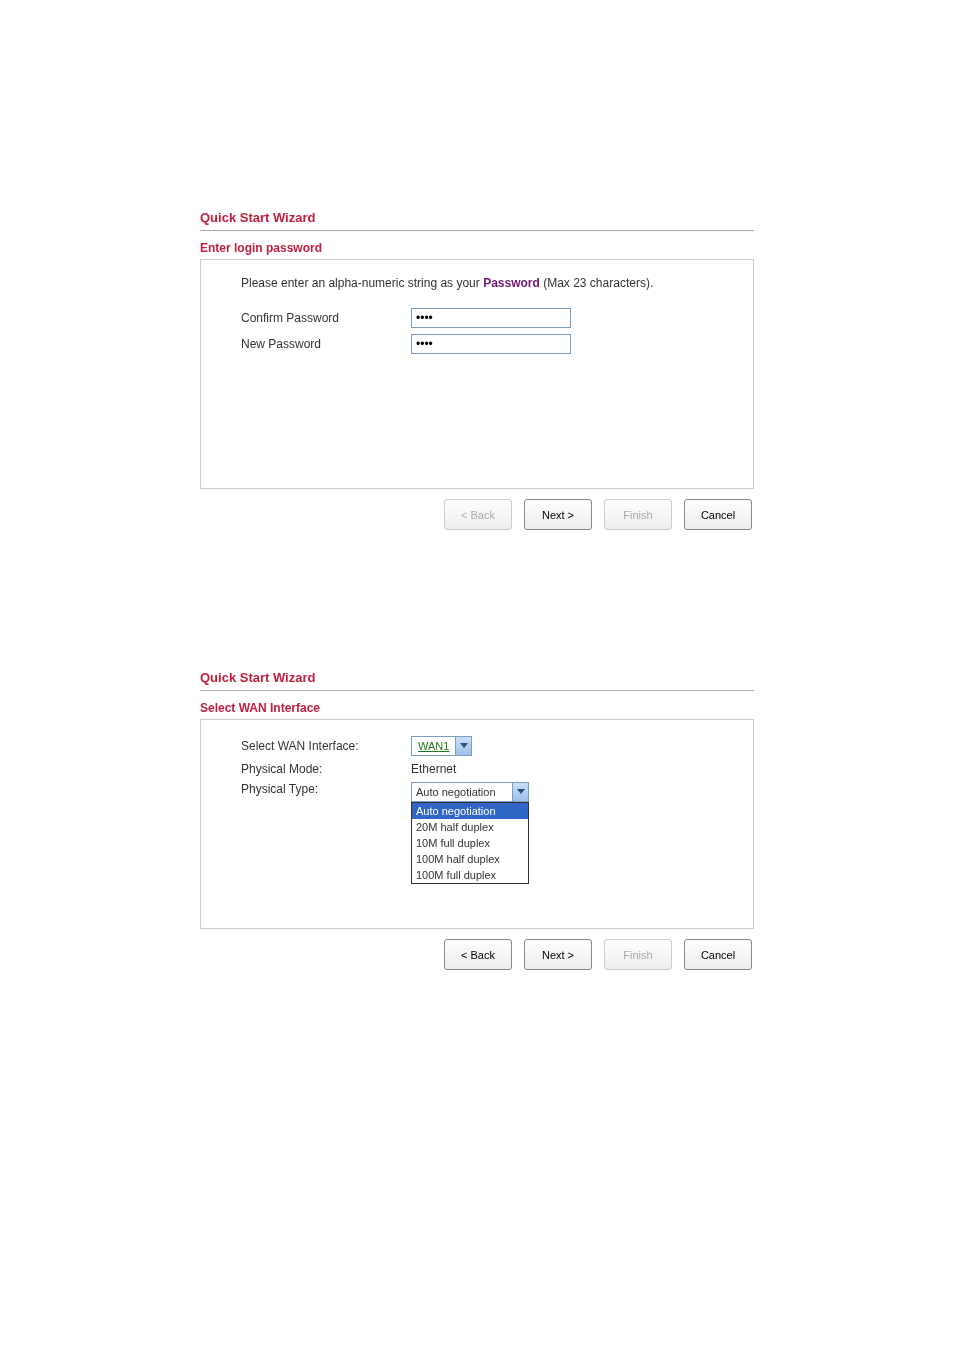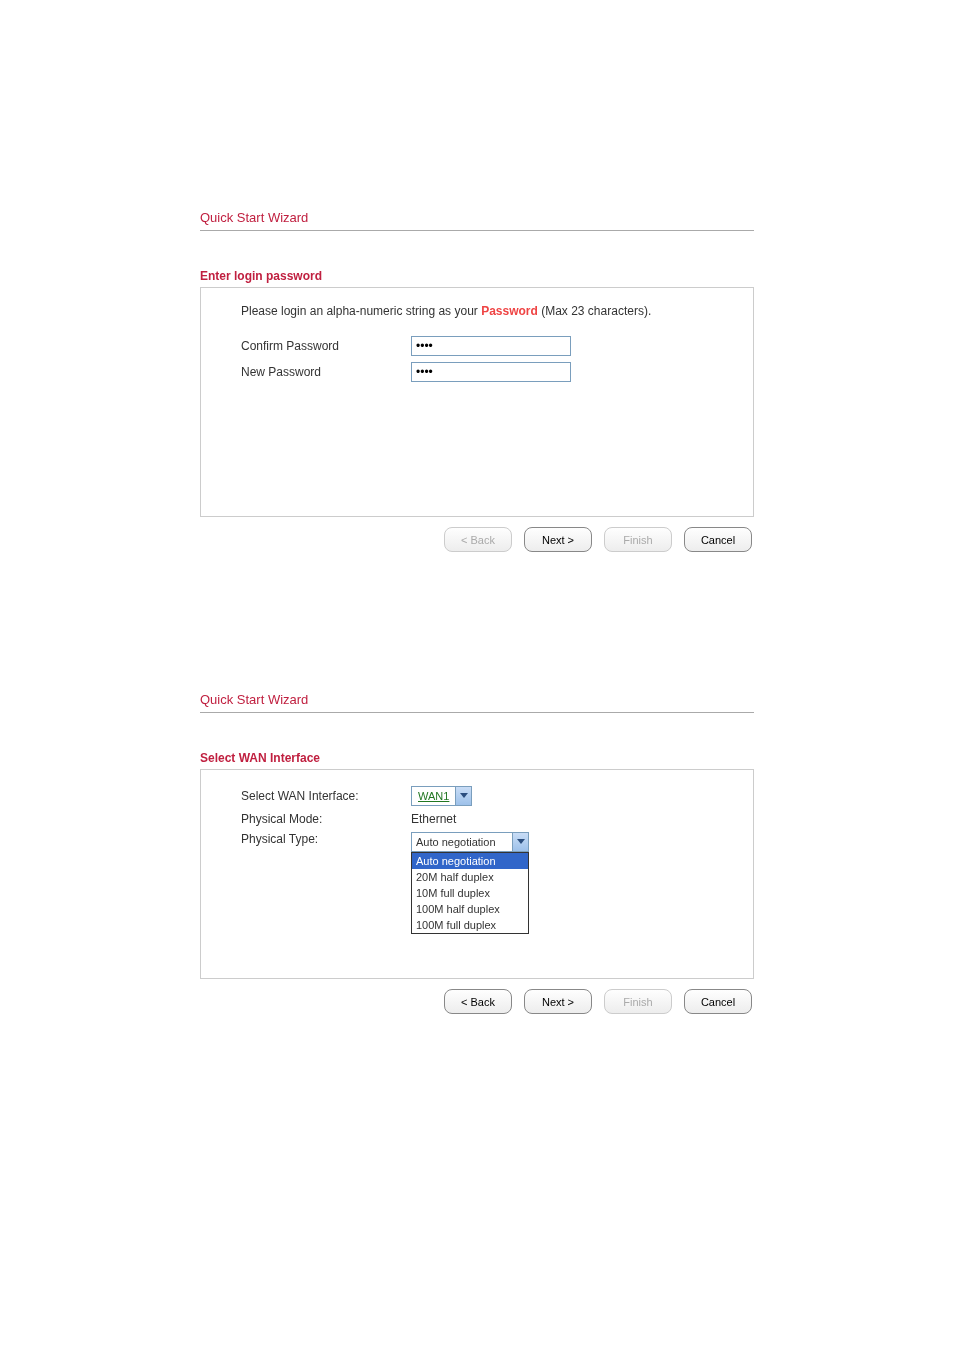"Quick Start Wizard" .wizard-title { font-weight: normal -> bold; margin-bottom: 38px -> 10px }
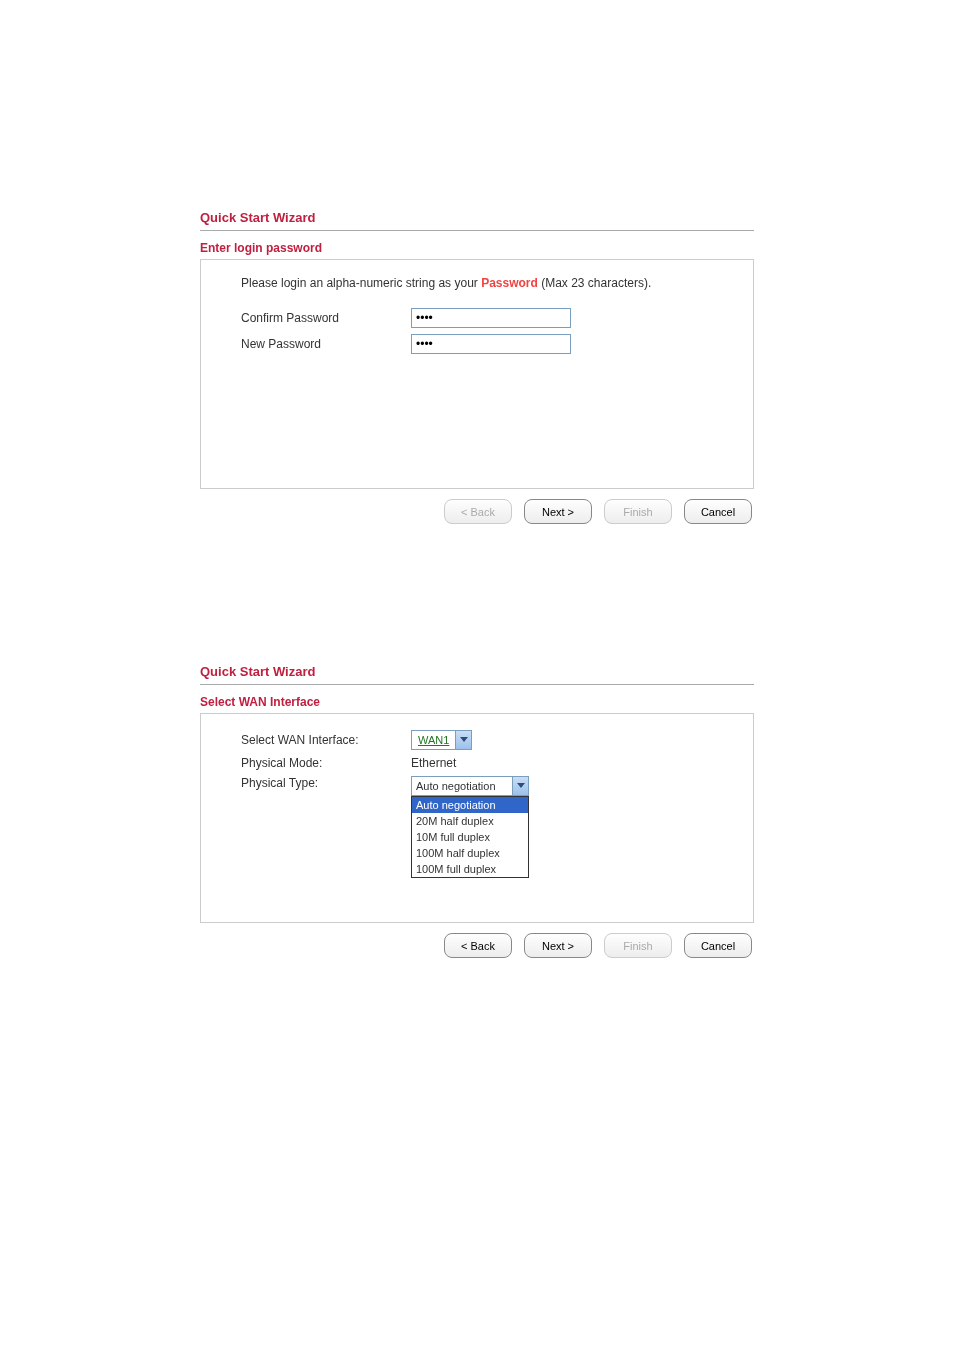"Please login an alpha-numeric string" span { text: login -> enter }
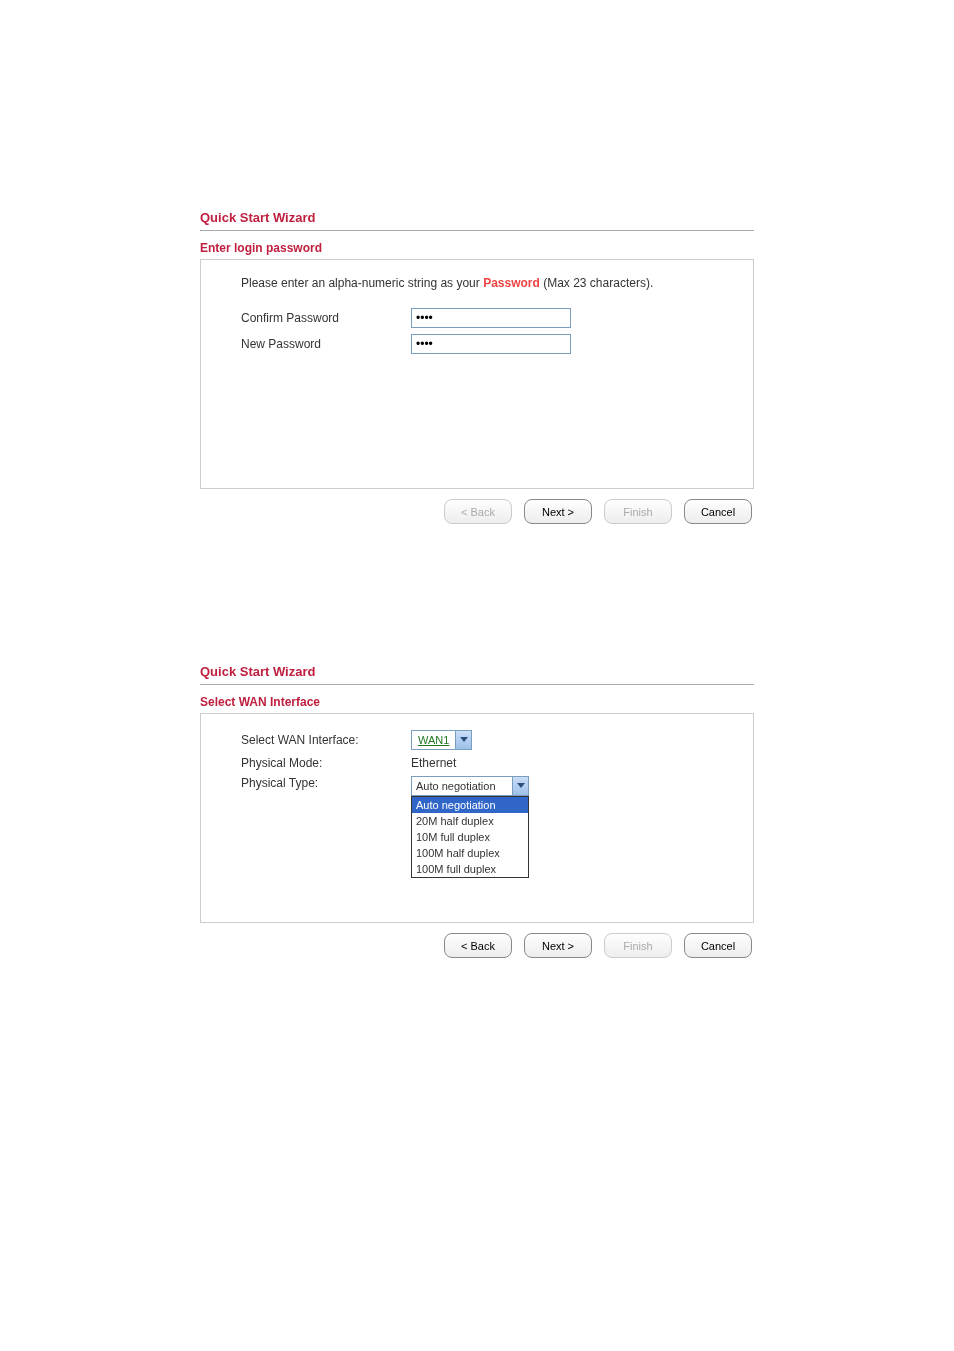"Password" .instructions .bold { color: #ef4444 -> #701a75 }
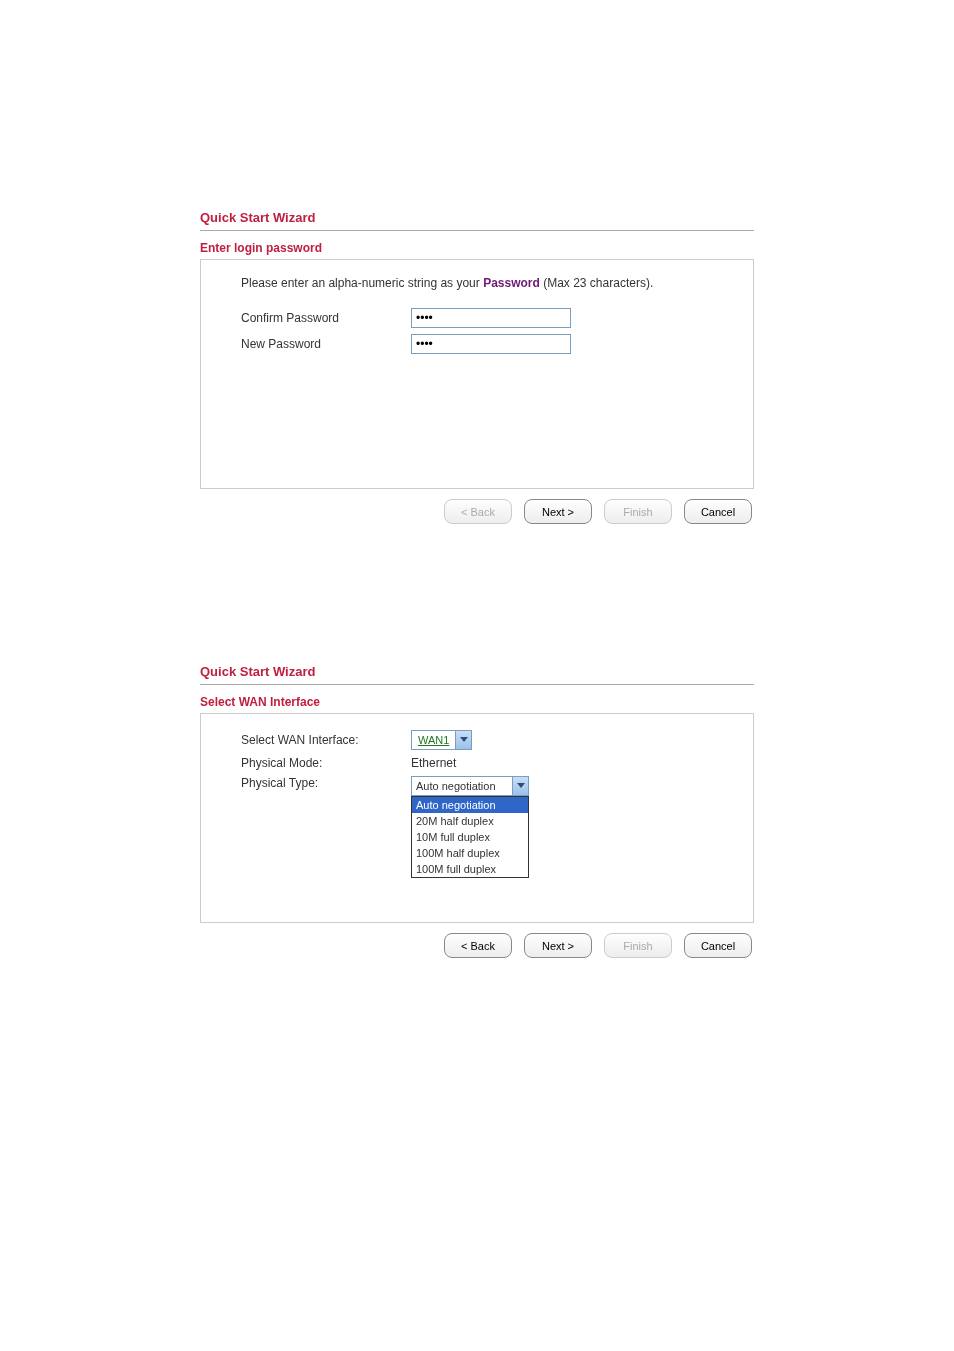"< Back" .wiz-button { border-radius: 8px -> 3px; height: 25px -> 31px }
